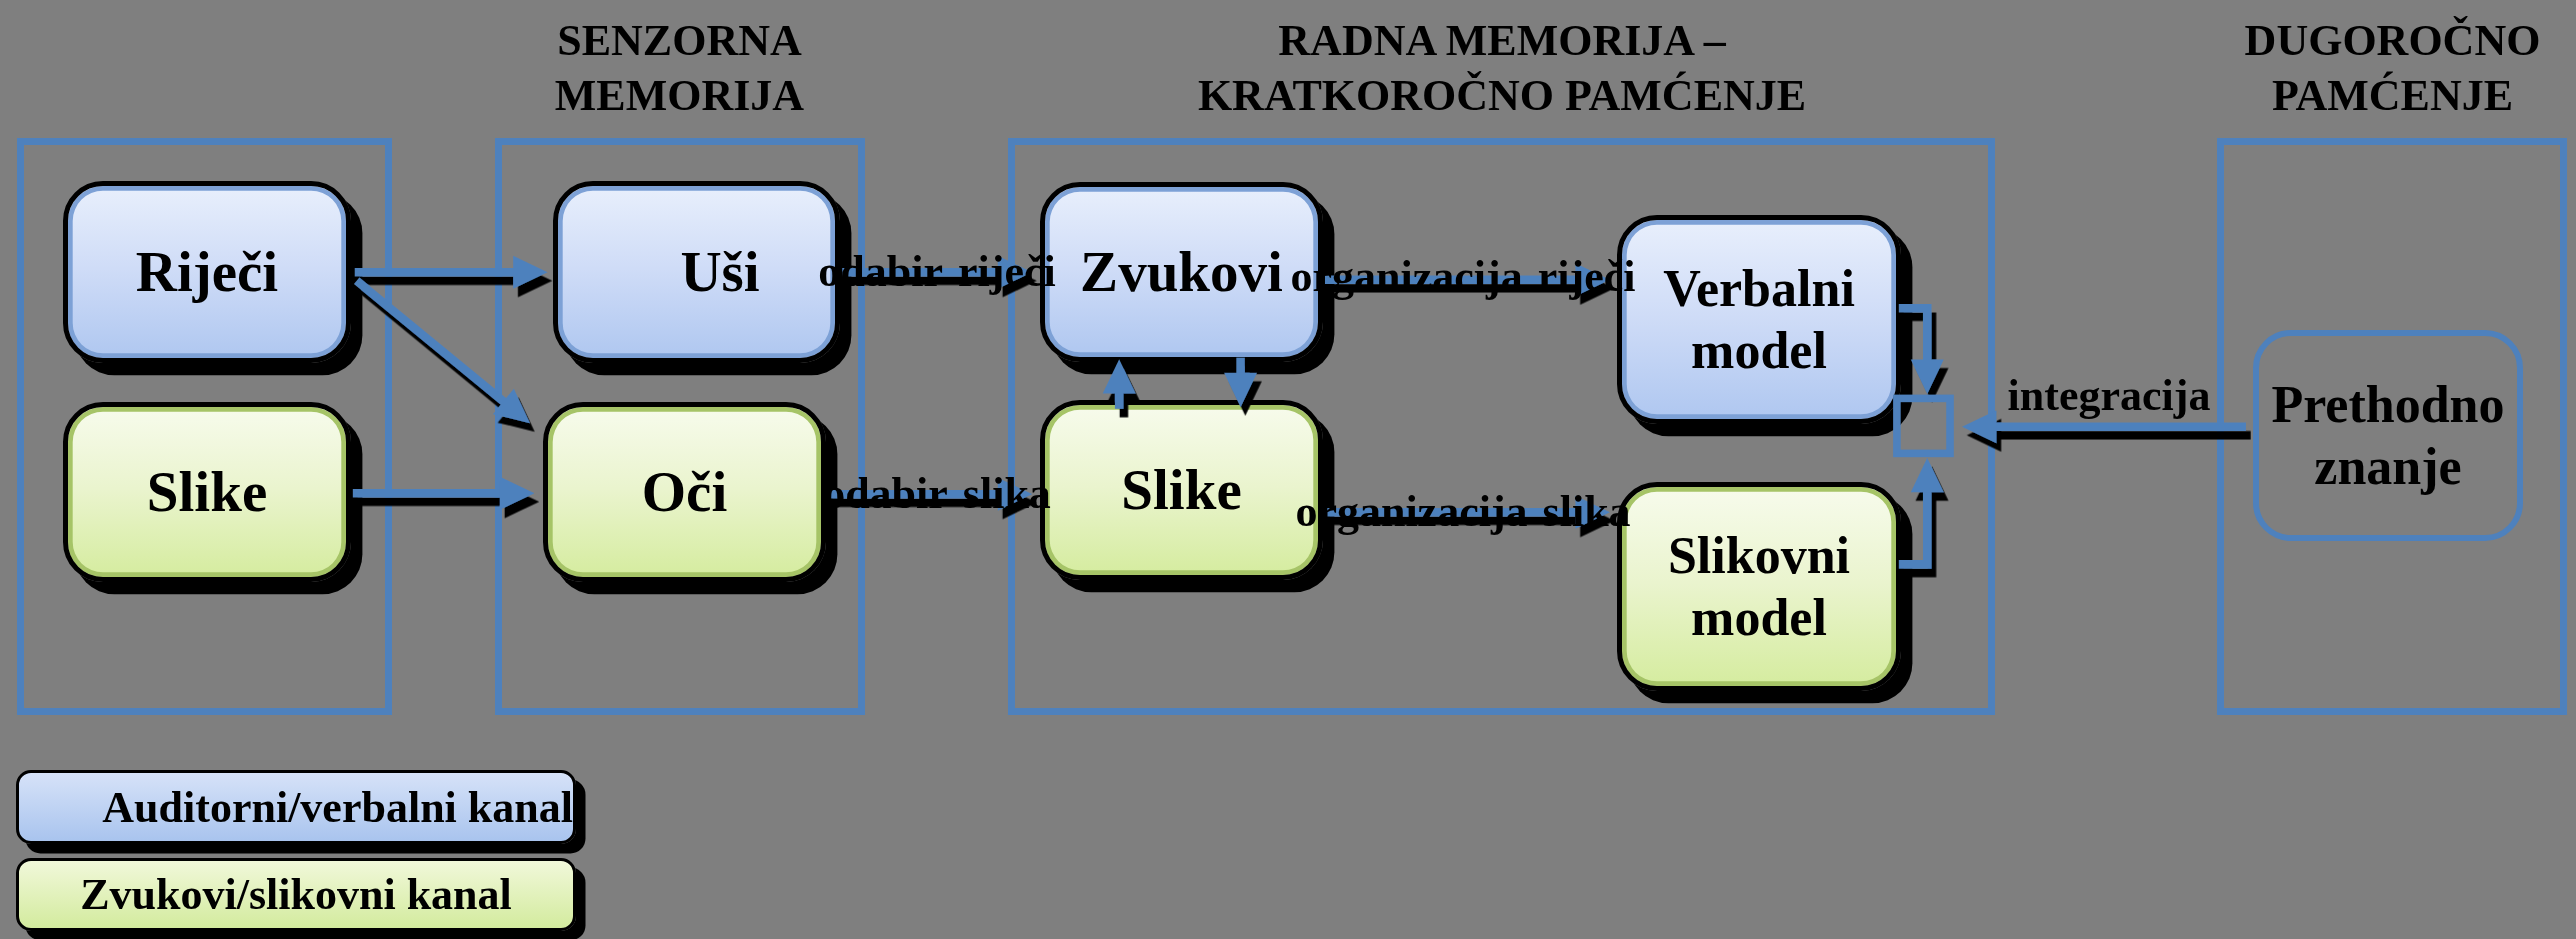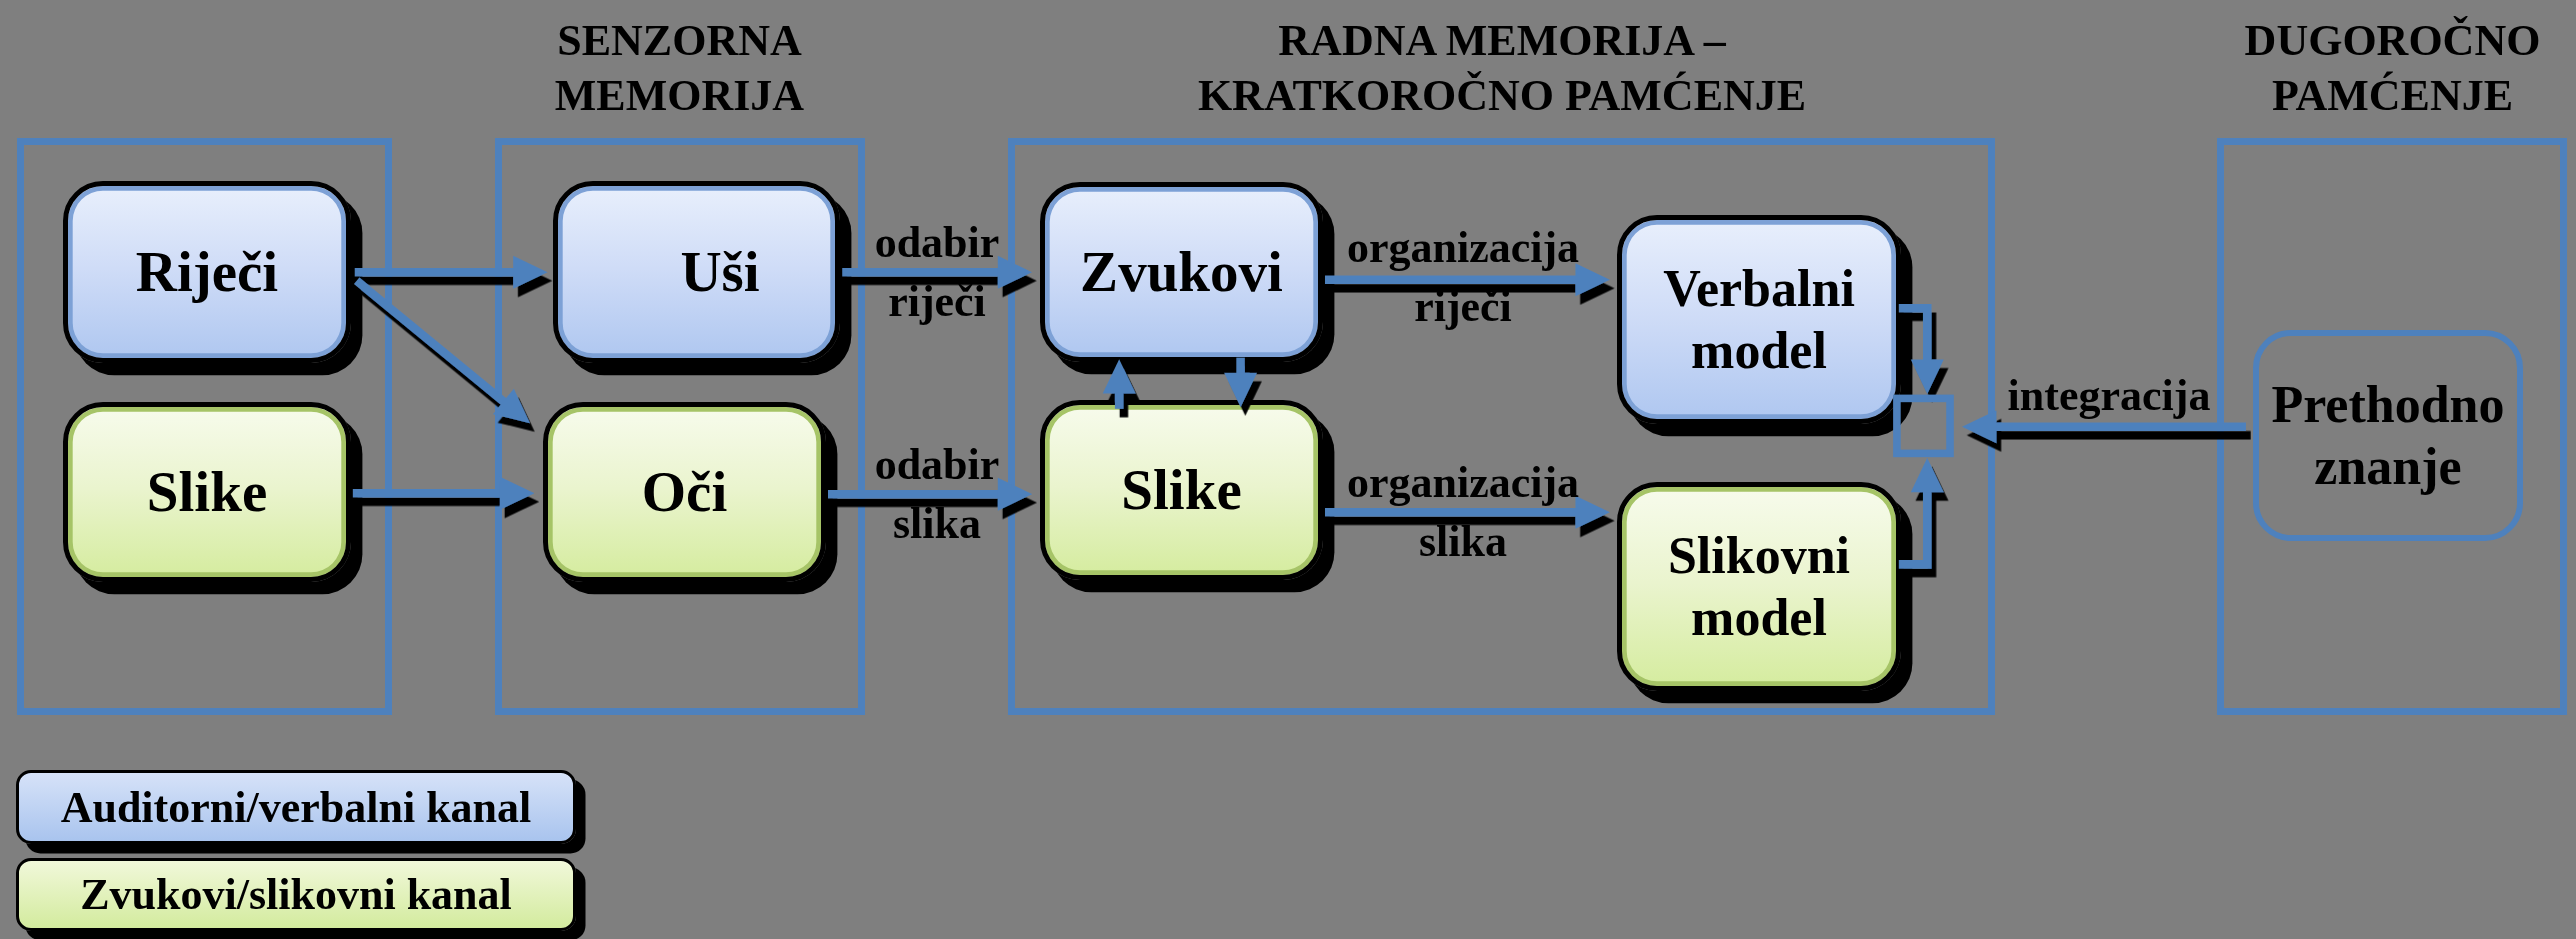"odabir" .edge-label { flex-direction: column -> row }
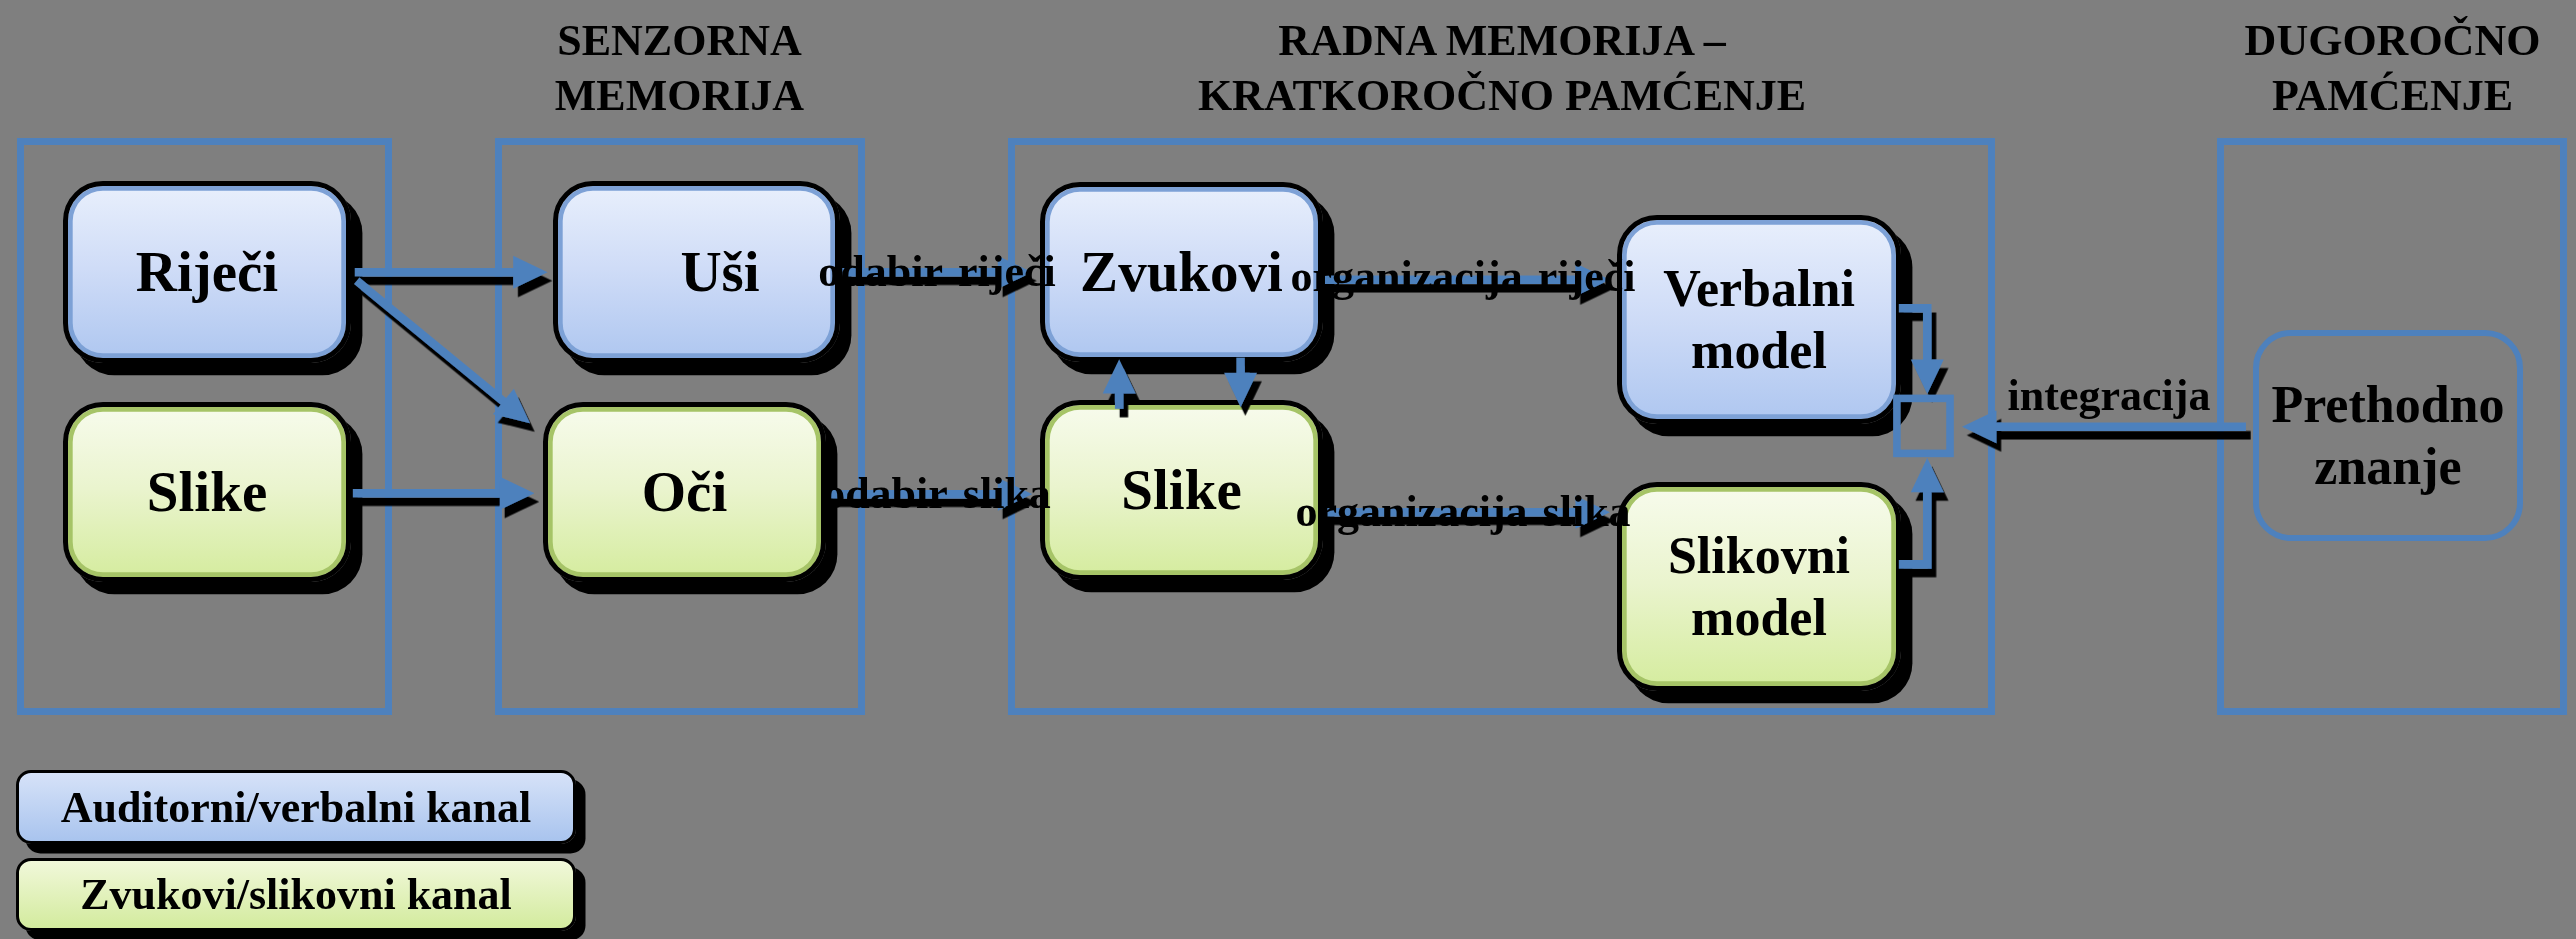"Auditorni/verbalni kanal" .legend-box.auditory { justify-content: none -> flex-end }
